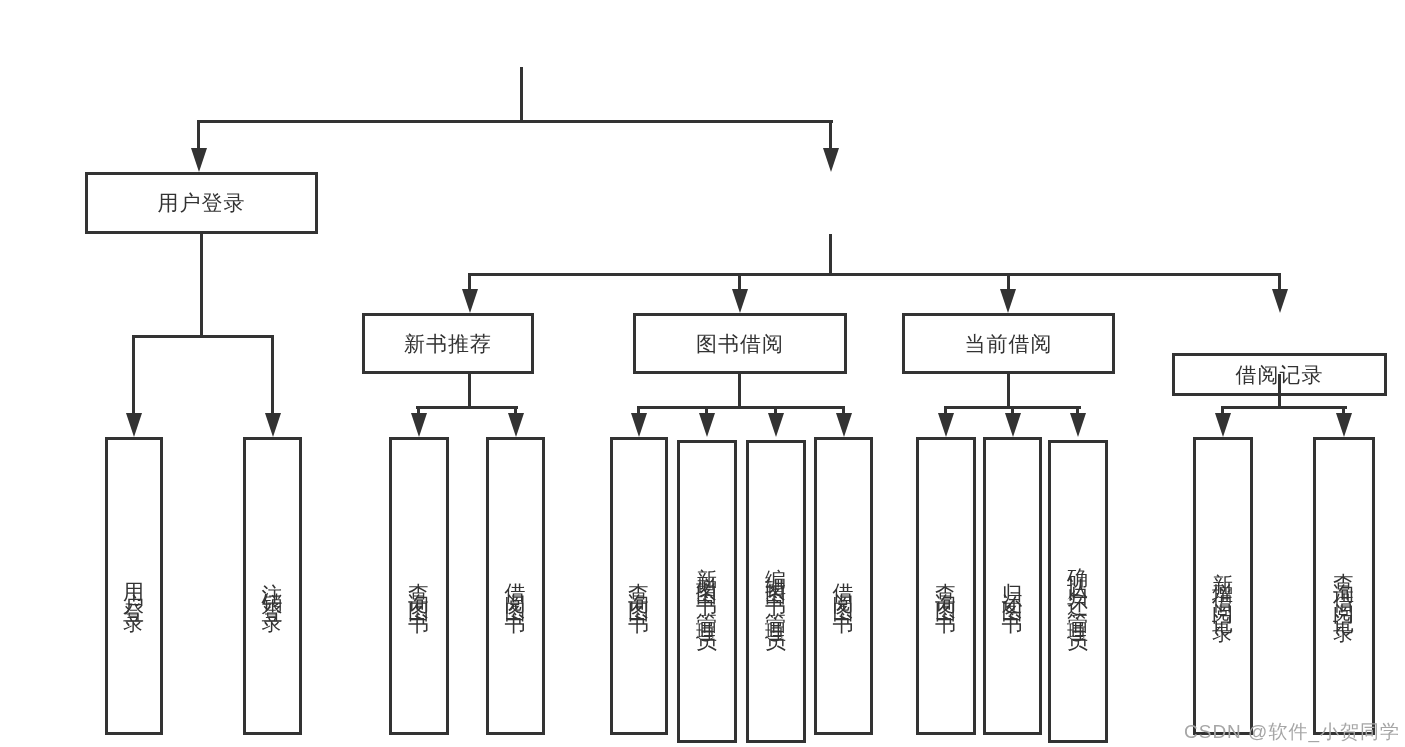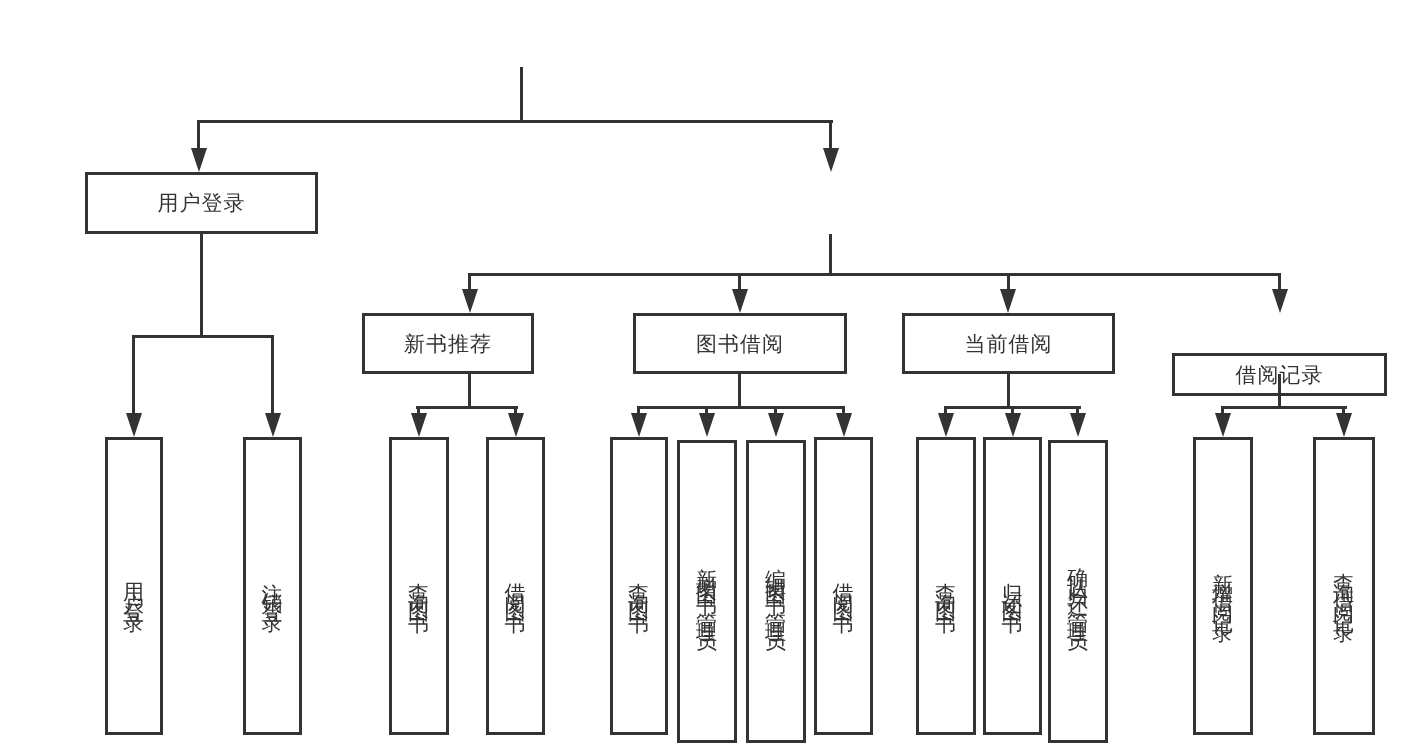"CSDN @软件_小贺同学" div.watermark { html: none -> <div>CSDN @软件_小贺同学</div> }
